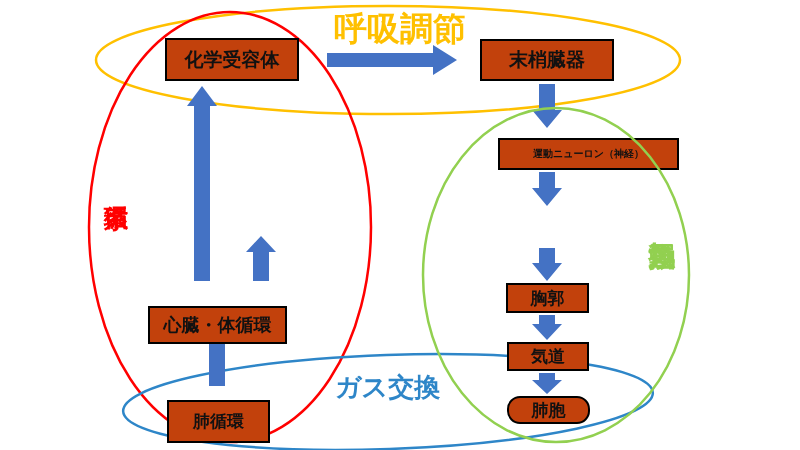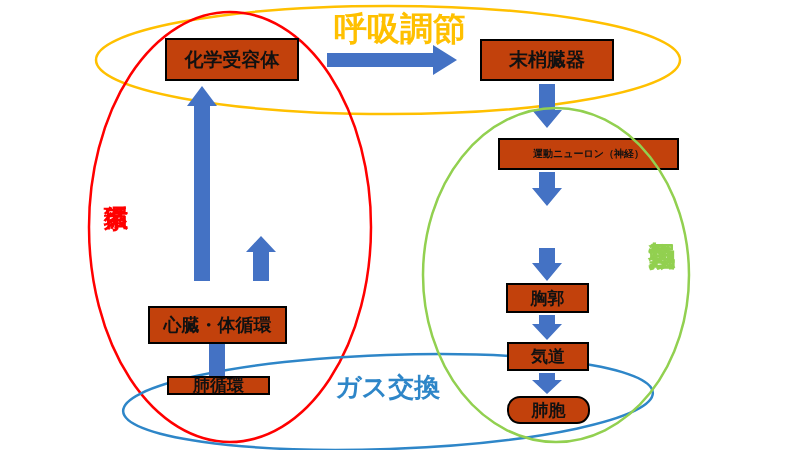"肺循環" .n-pulmonary { height: 19px -> 43px; top: 376px -> 400px }
